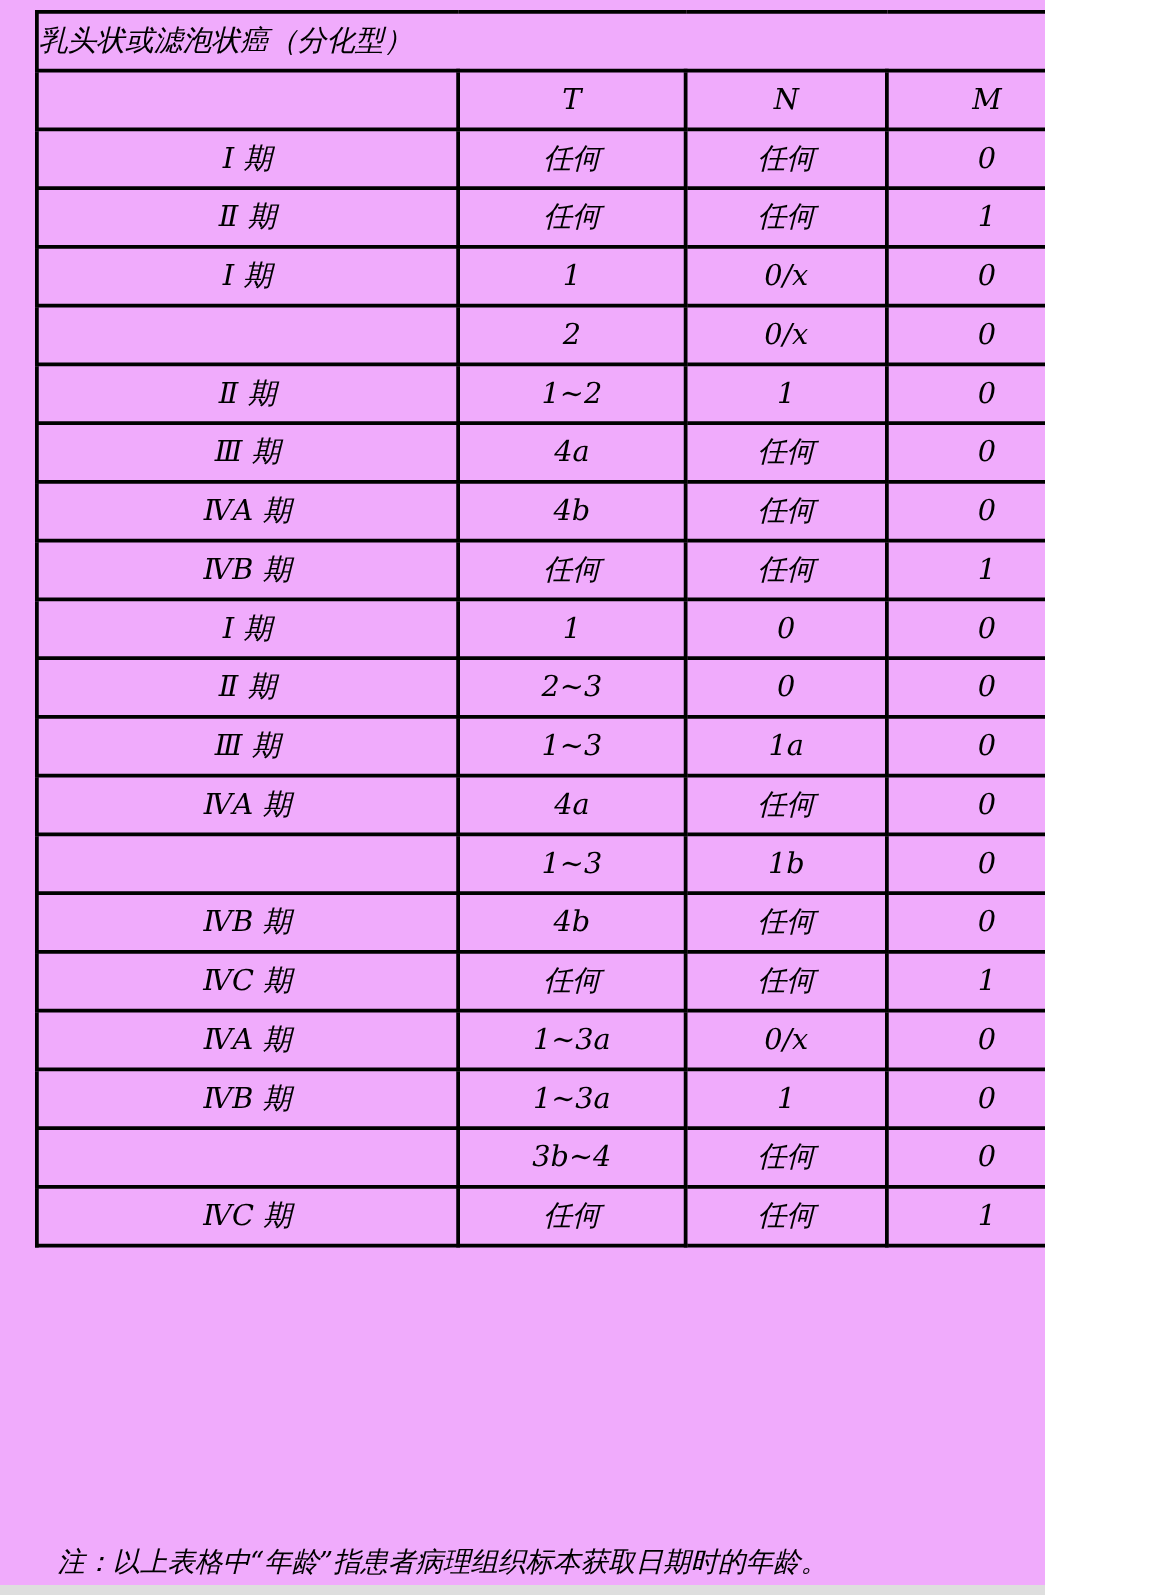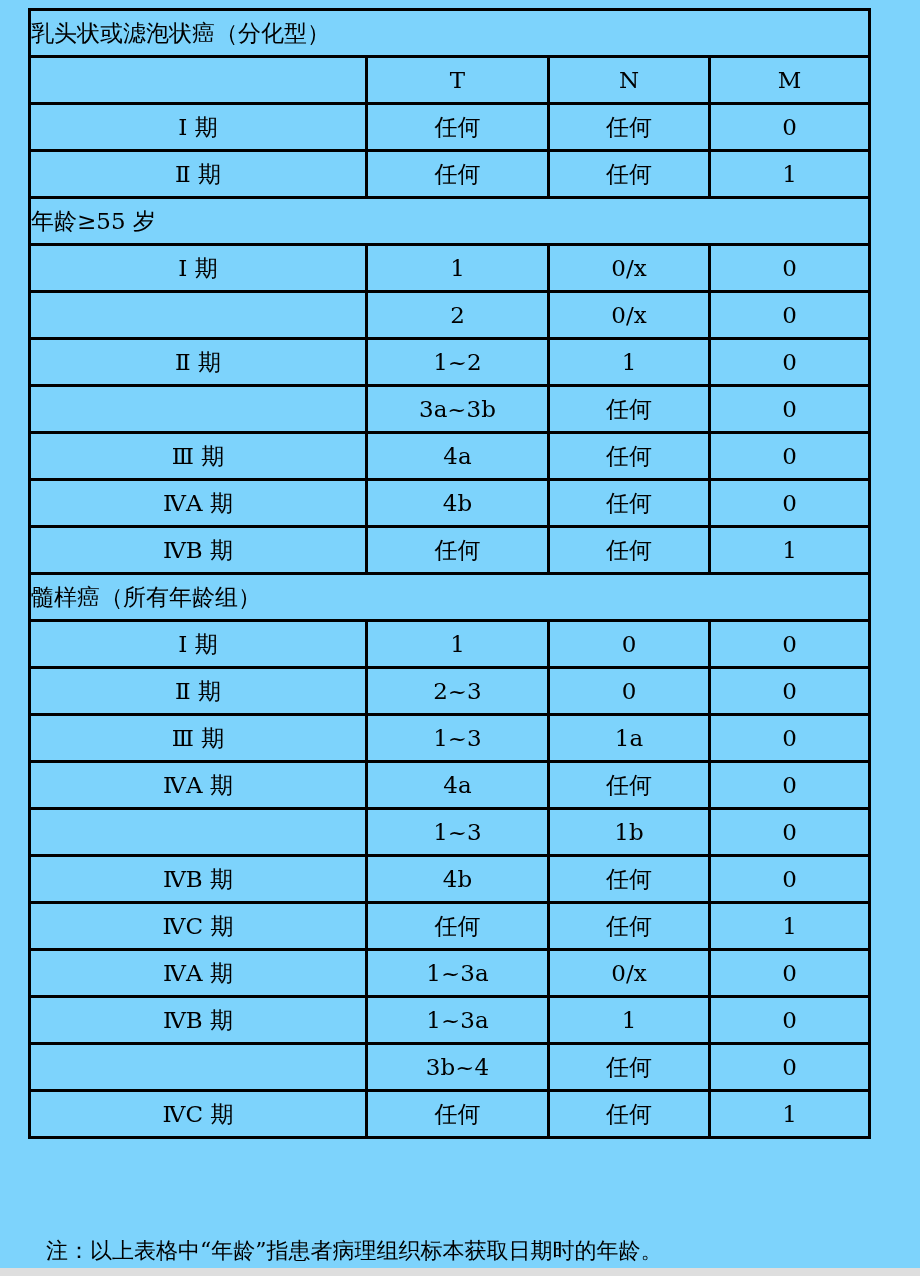"乳头状或滤泡状癌（分化型）" .page { background: #7dd3fc -> #f0abfc; font-style: none -> italic; width: 920px -> 836px }
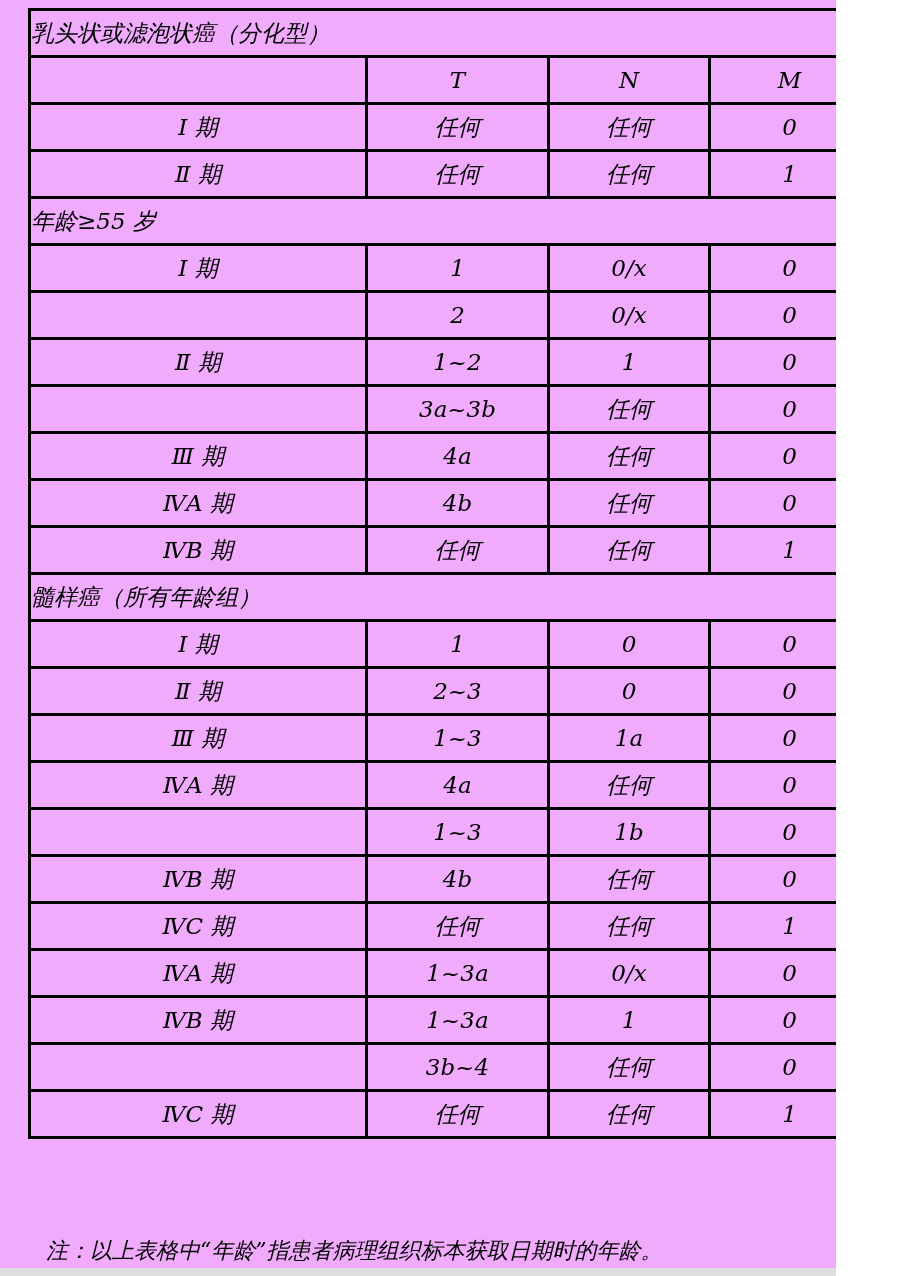"年龄≥55 岁" tr { html: <tr> <td>年龄≥55 岁</td> </tr> -> none }
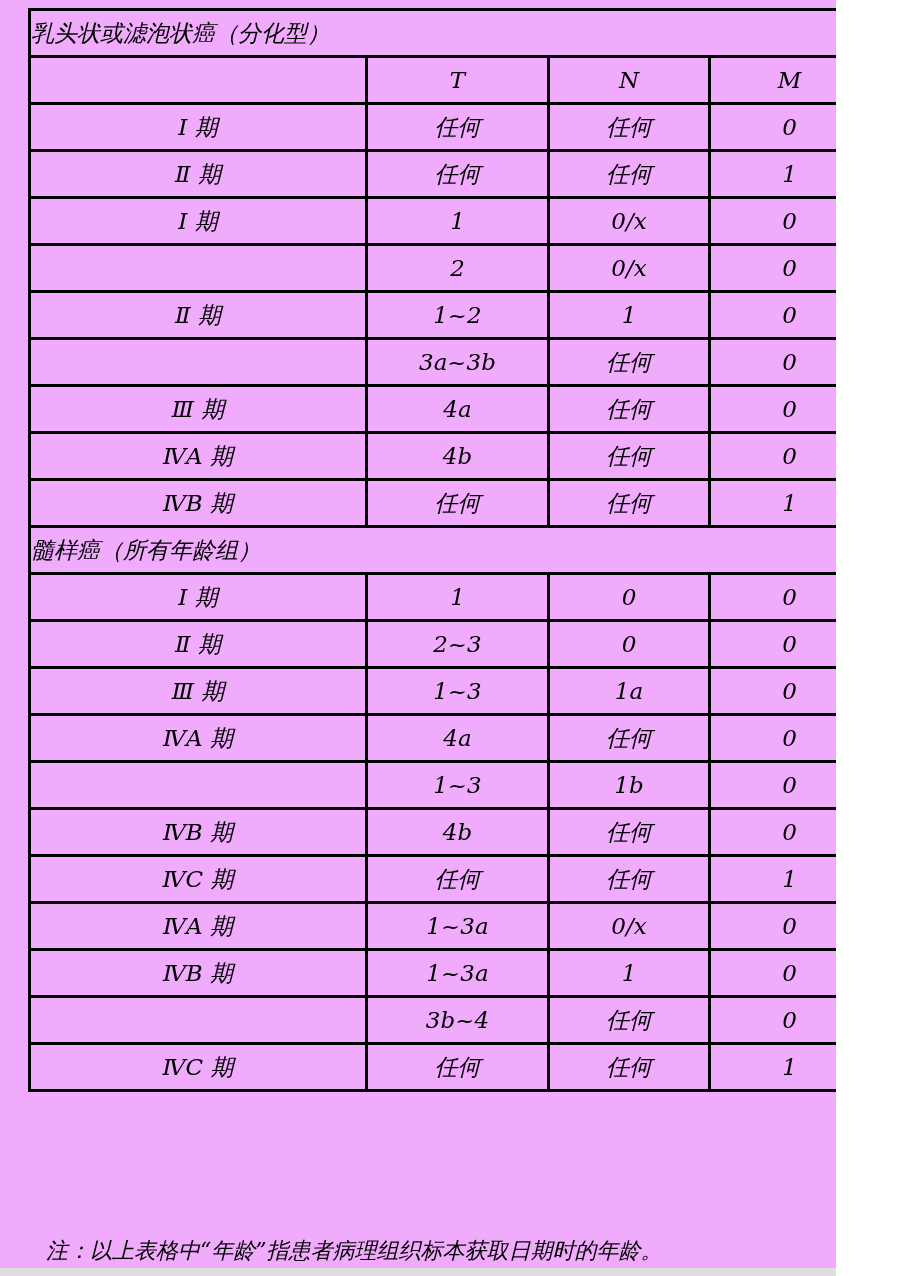"3a~3b" tr { html: <tr> <td></td> <td>3a~3b</td> <td>任何</td> <td>0</td> </tr> -> none }
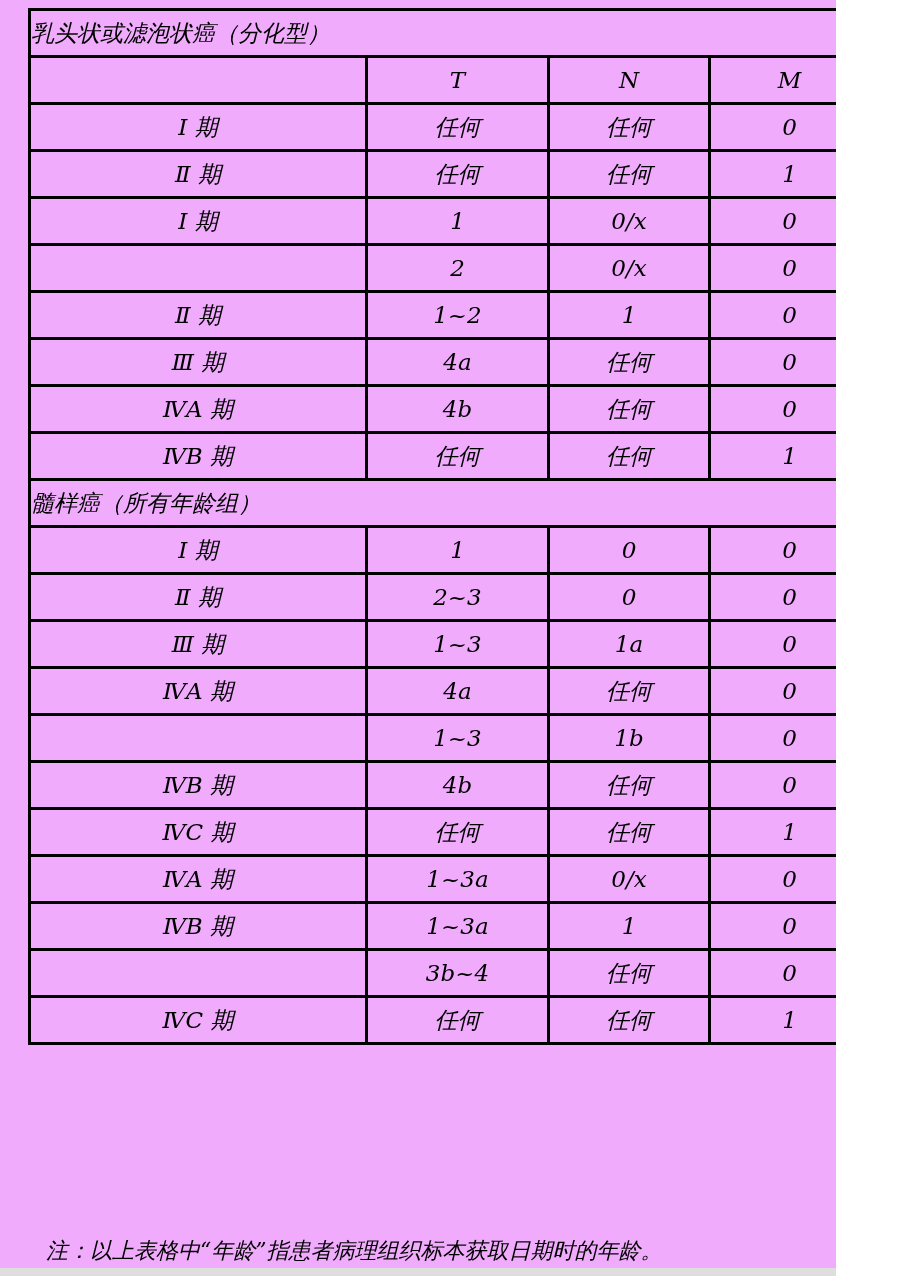"髓样癌（所有年龄组）" tr { html: <tr> <td>髓样癌（所有年龄组）</td> </tr> -> none }
